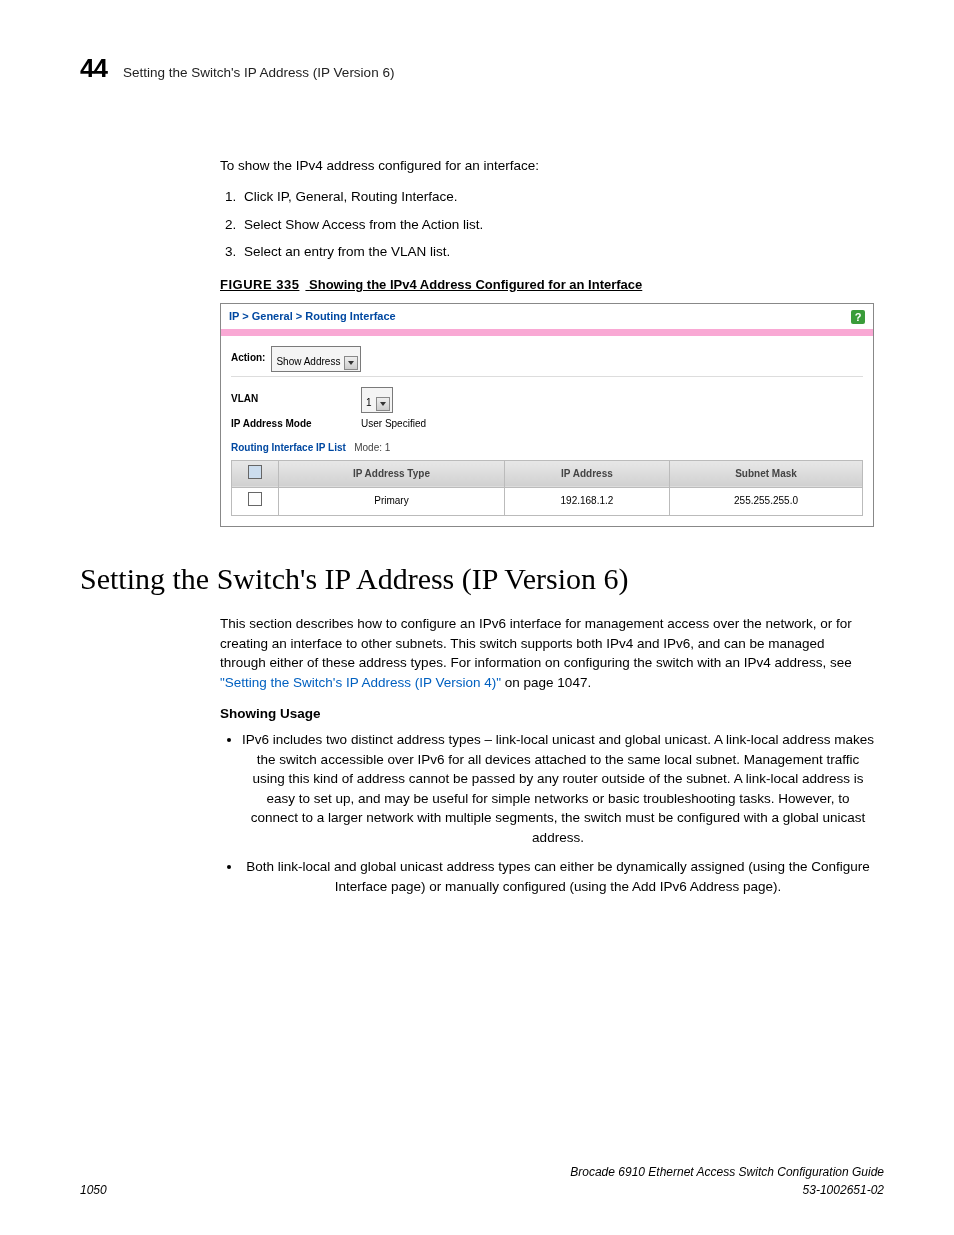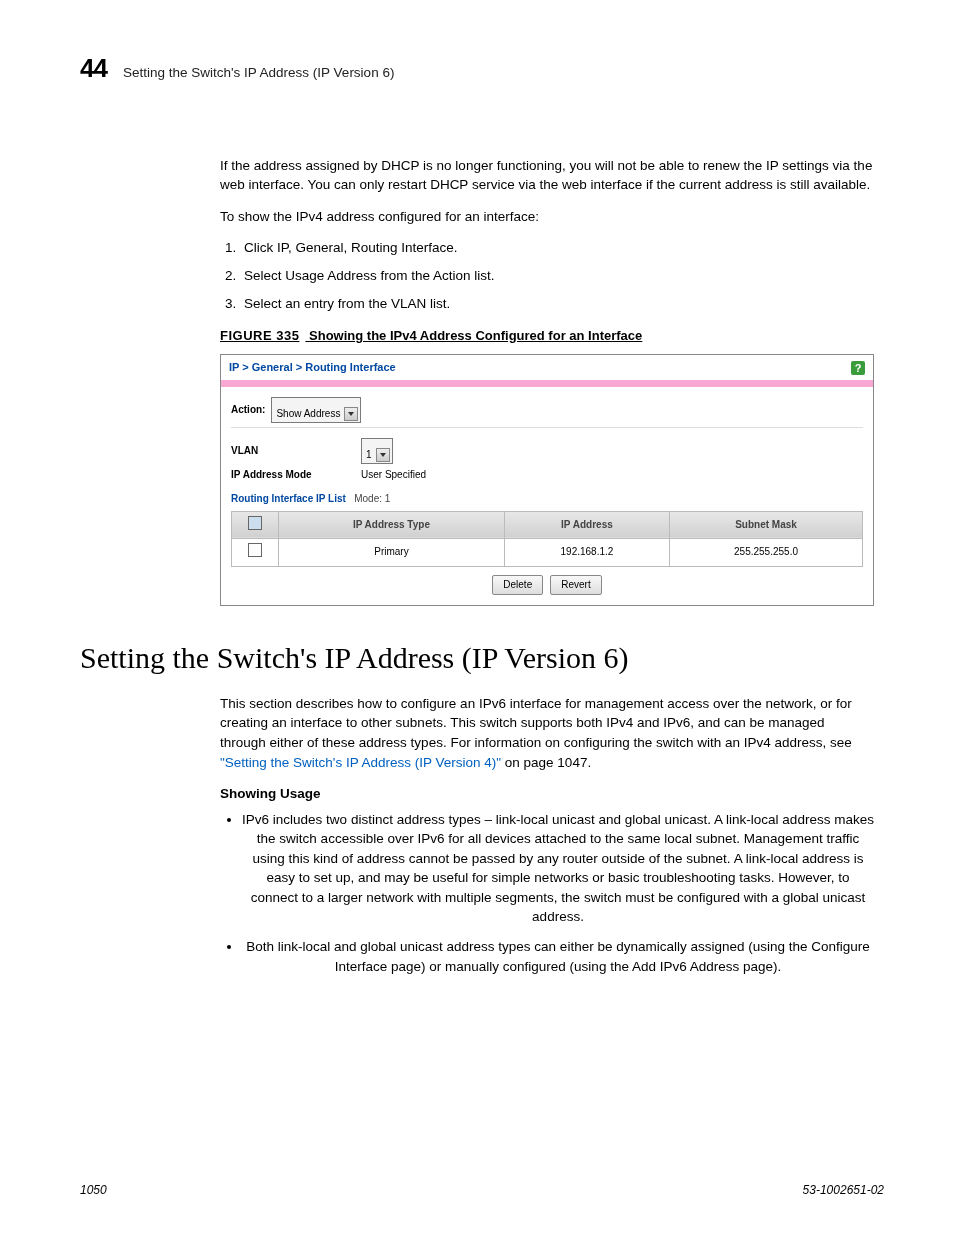"If the address assigned by" p { html: <p>If the address assigned by DHCP is no longer functioning, you will not be able to renew the IP settings via the web interface. You can only restart DHCP service via the web interface if the current address is still available.</p> -> none }
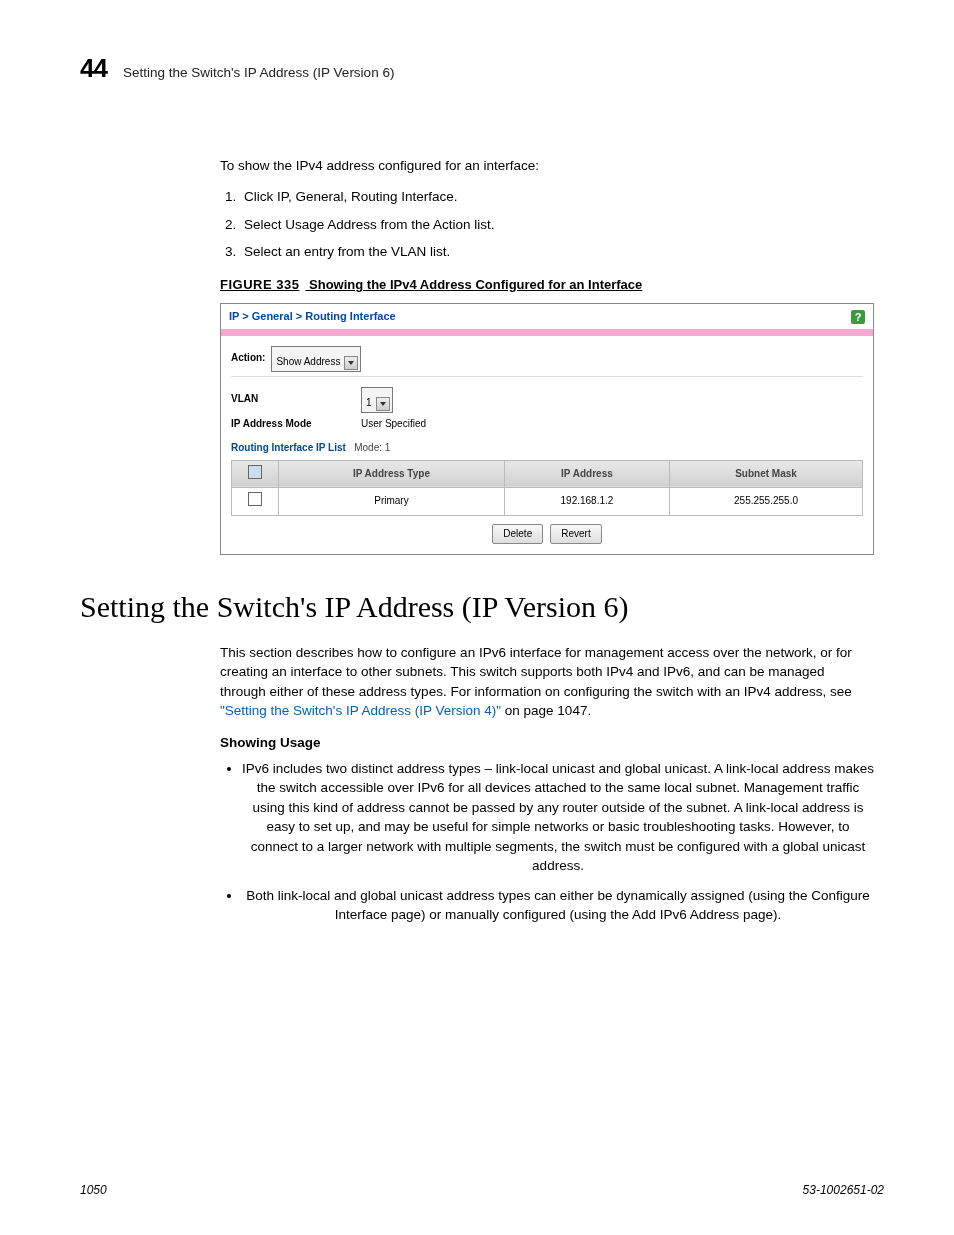"Select Usage Address from the" li { text: Usage Address -> Show Access }
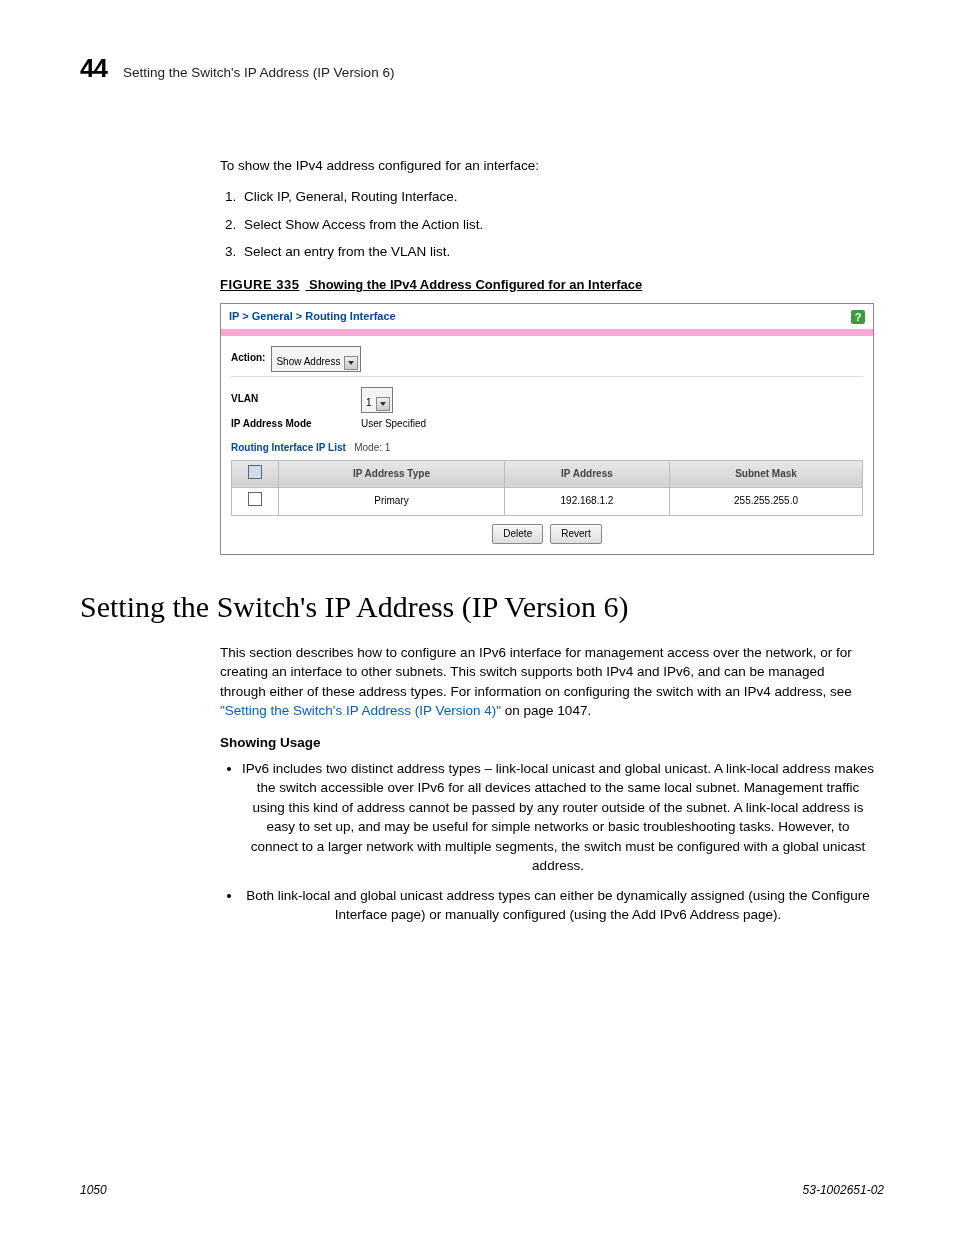"Delete Revert" div.ss-buttons { html: <div> <span>Delete</span> <span>Revert</span> </div> -> none }
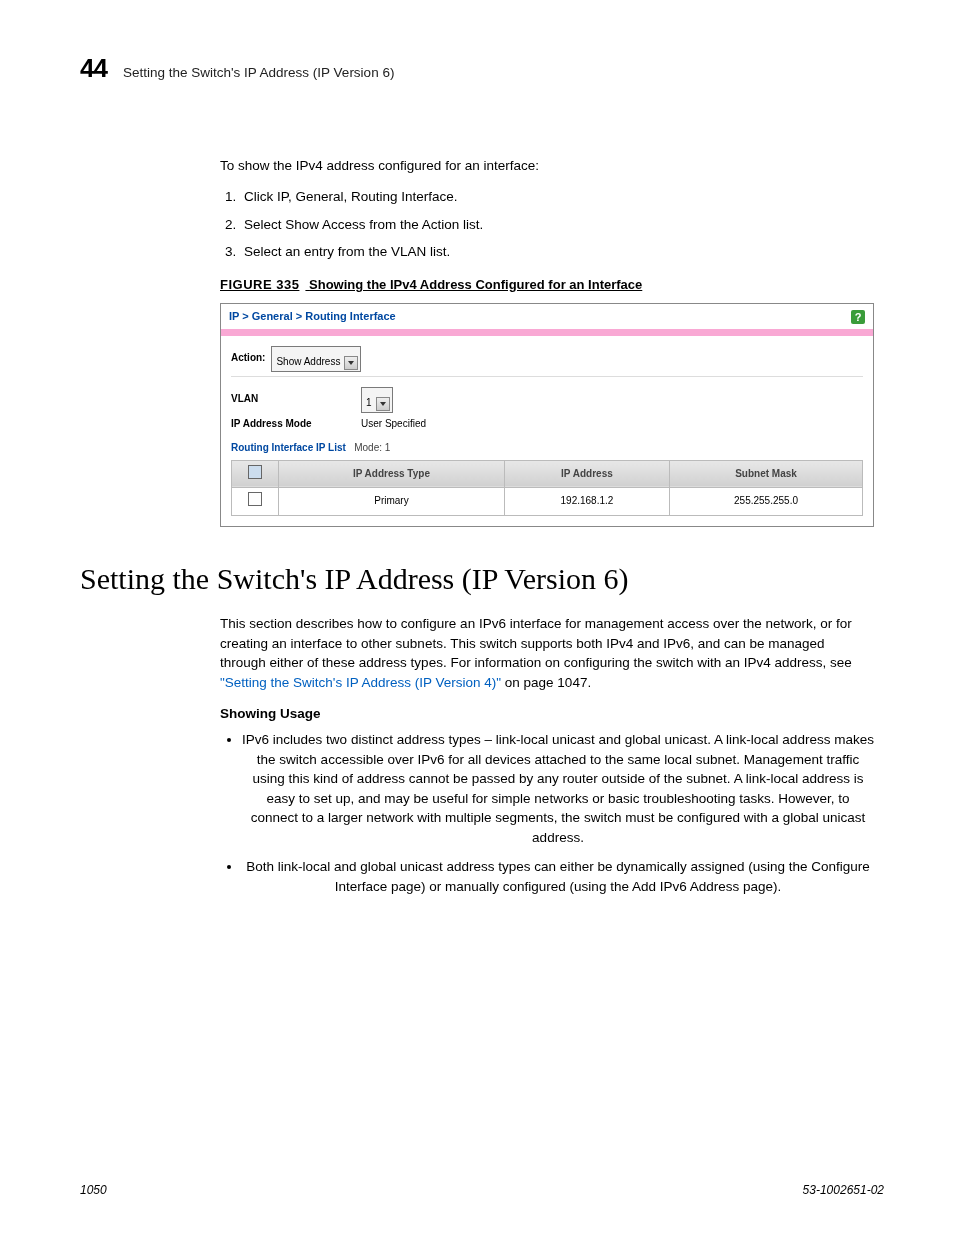"Brocade 6910 Ethernet Access Switch" div { html: none -> <div>Brocade 6910 Ethernet Access Switch Configuration Guide</div> }
